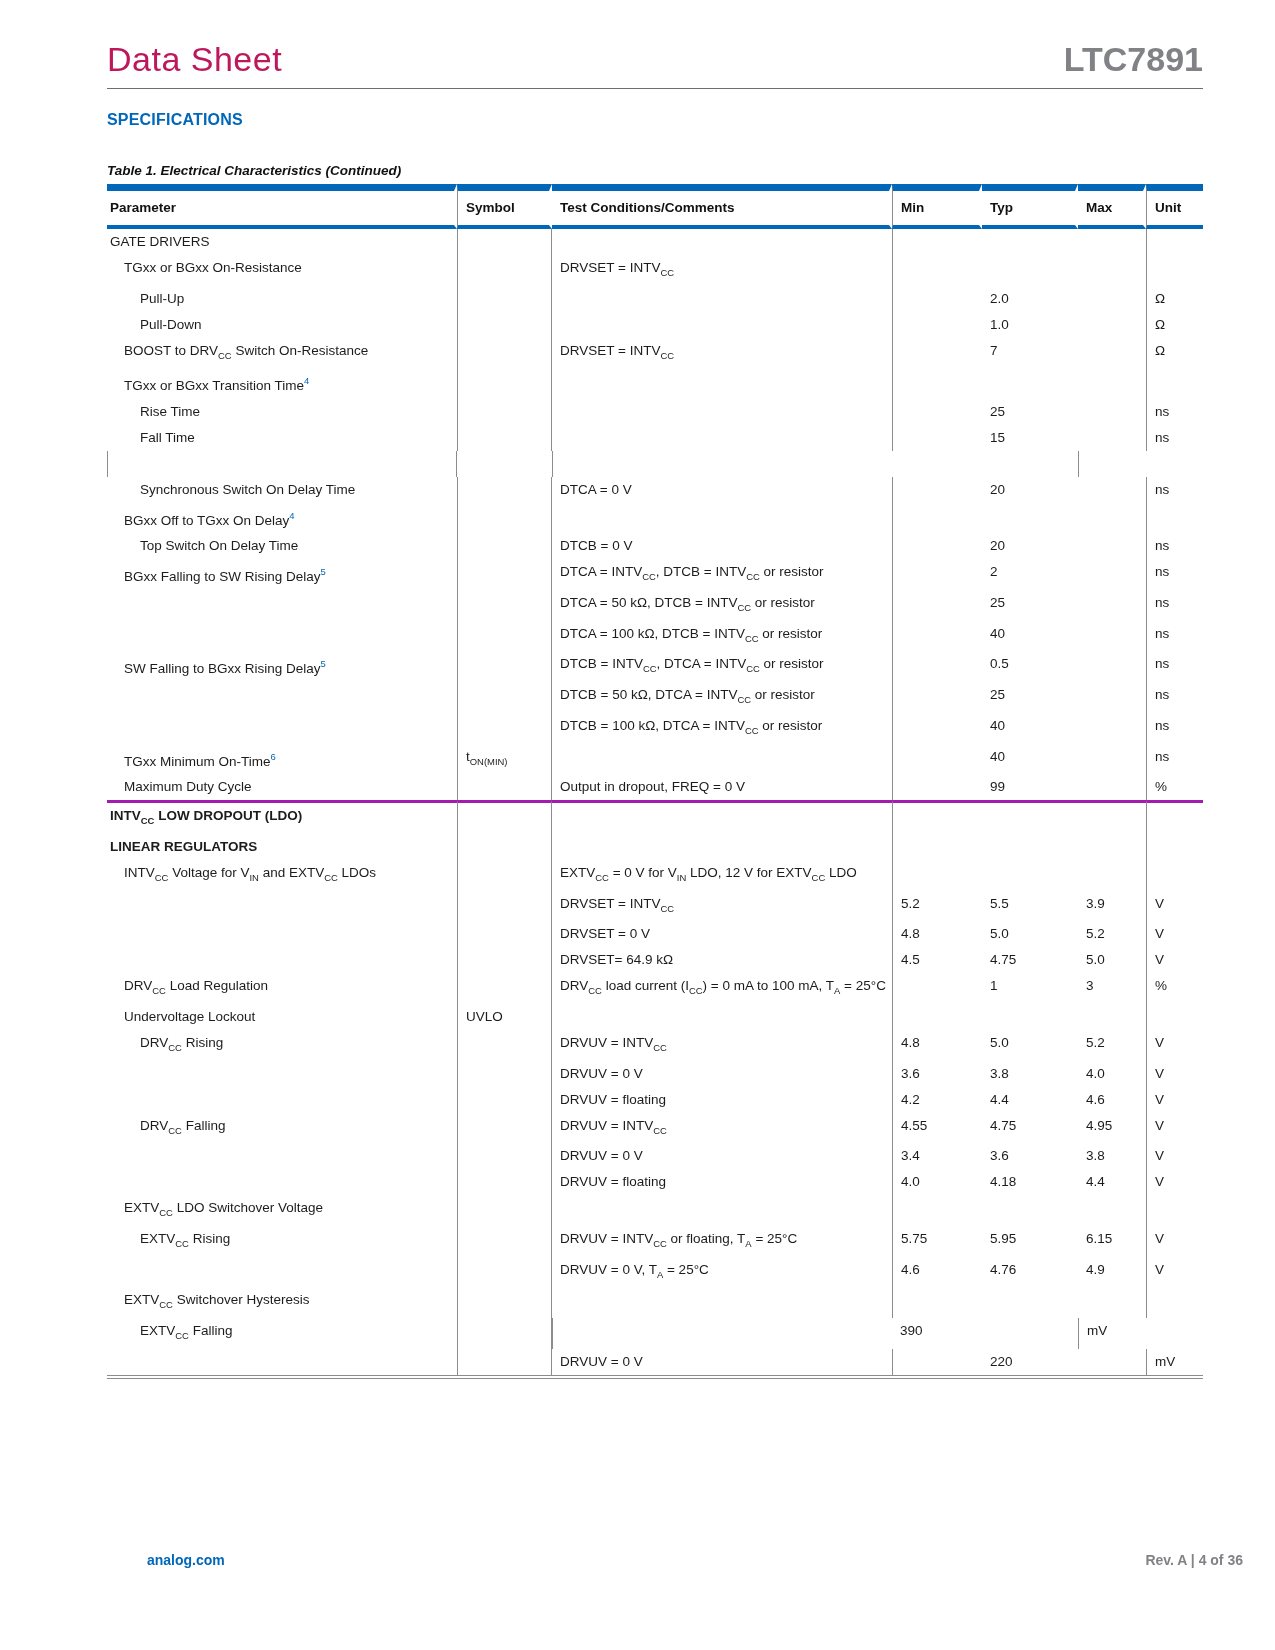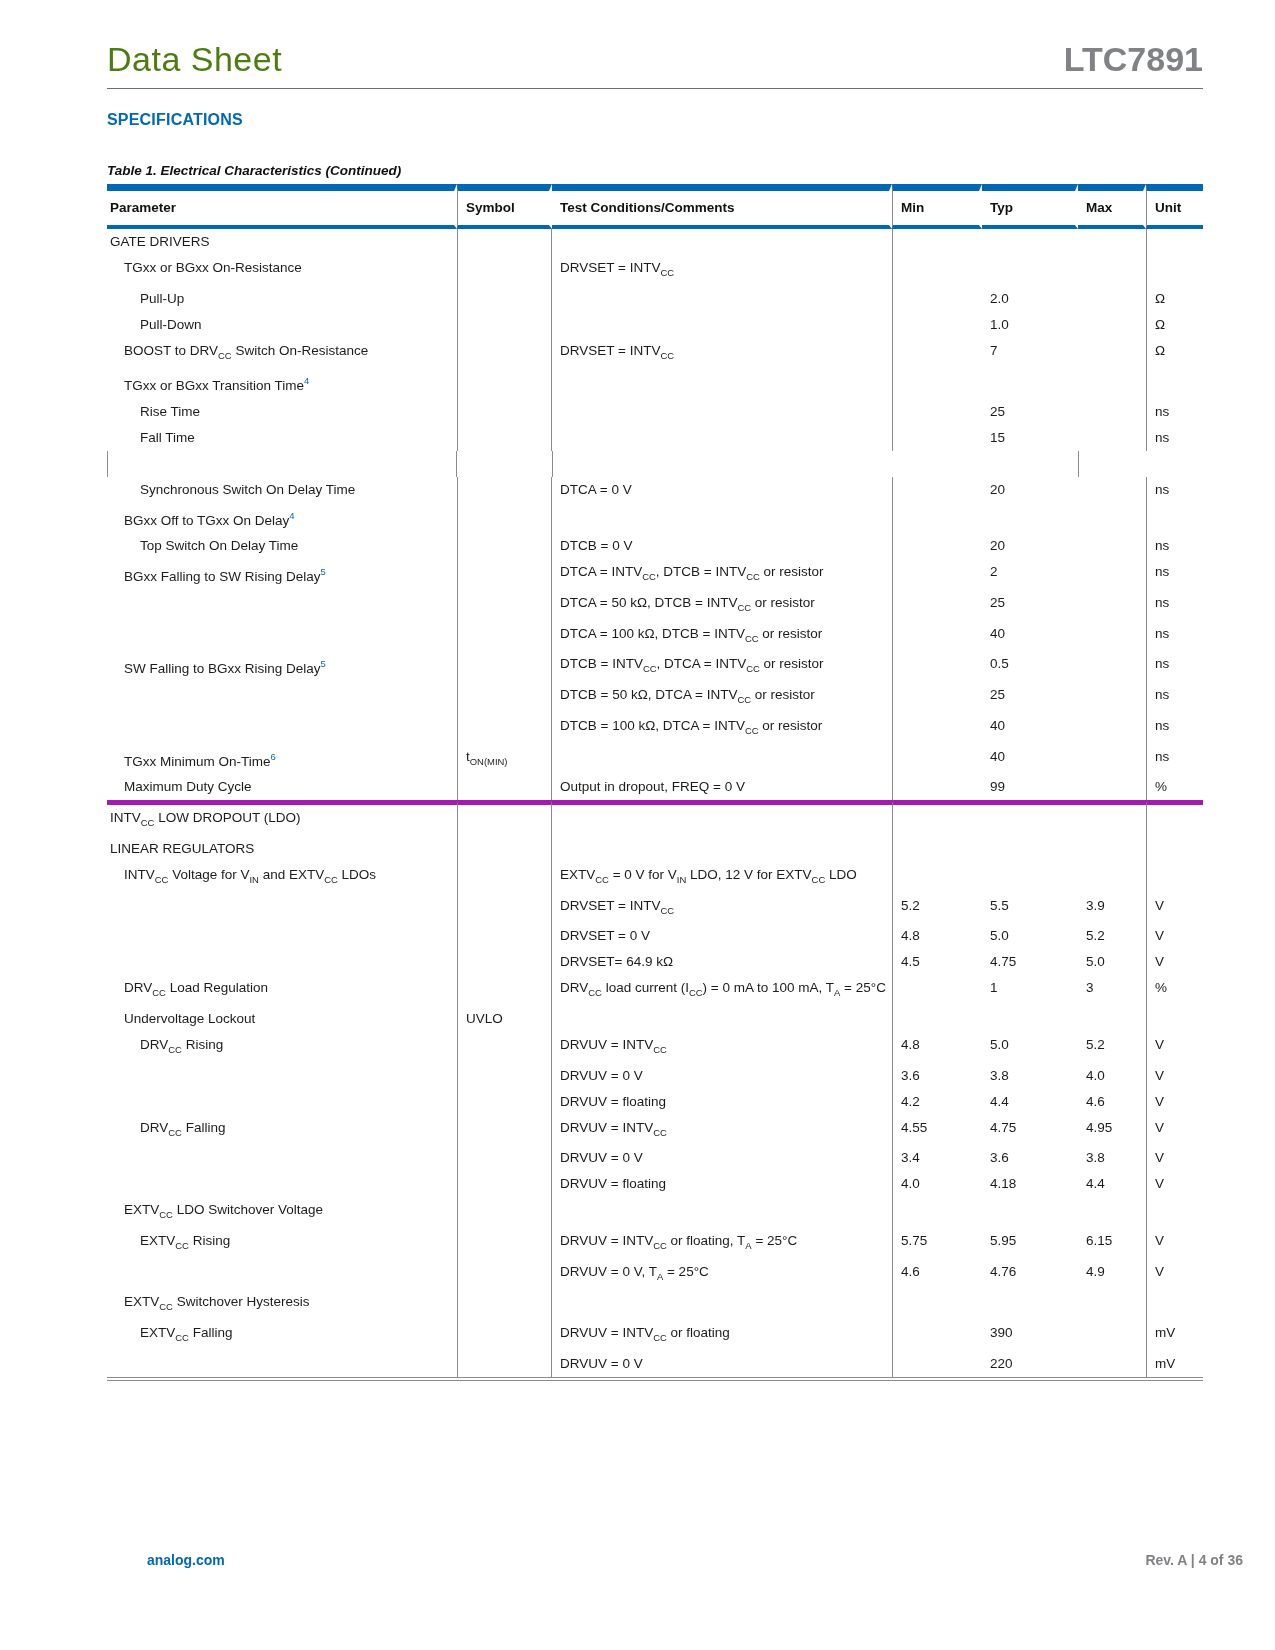"Data Sheet" .doc-type { color: #4d7c0f -> #be185d }
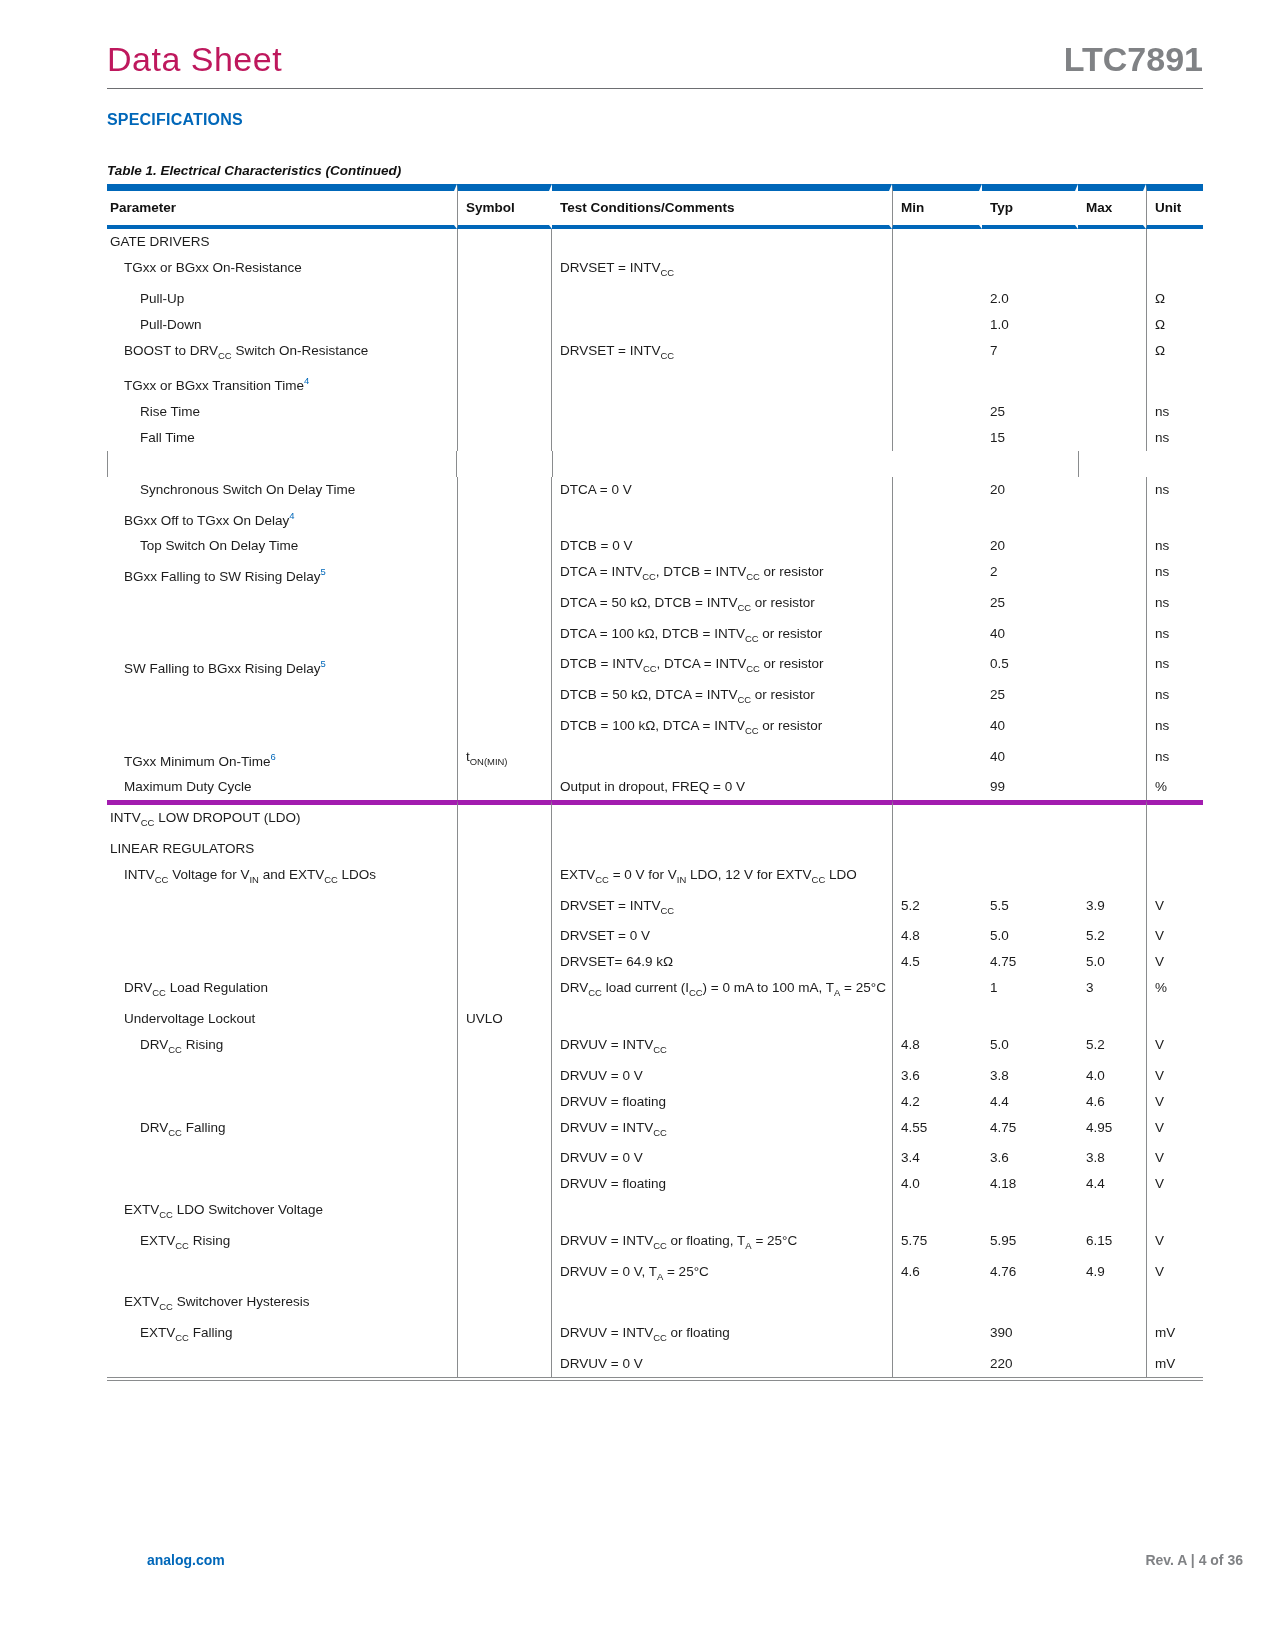"INTVCC LOW DROPOUT (LDO)" .body-row.section-rule .cell { border-top: 5px solid #a21caf -> 3px solid #a21caf; font-weight: none -> bold }
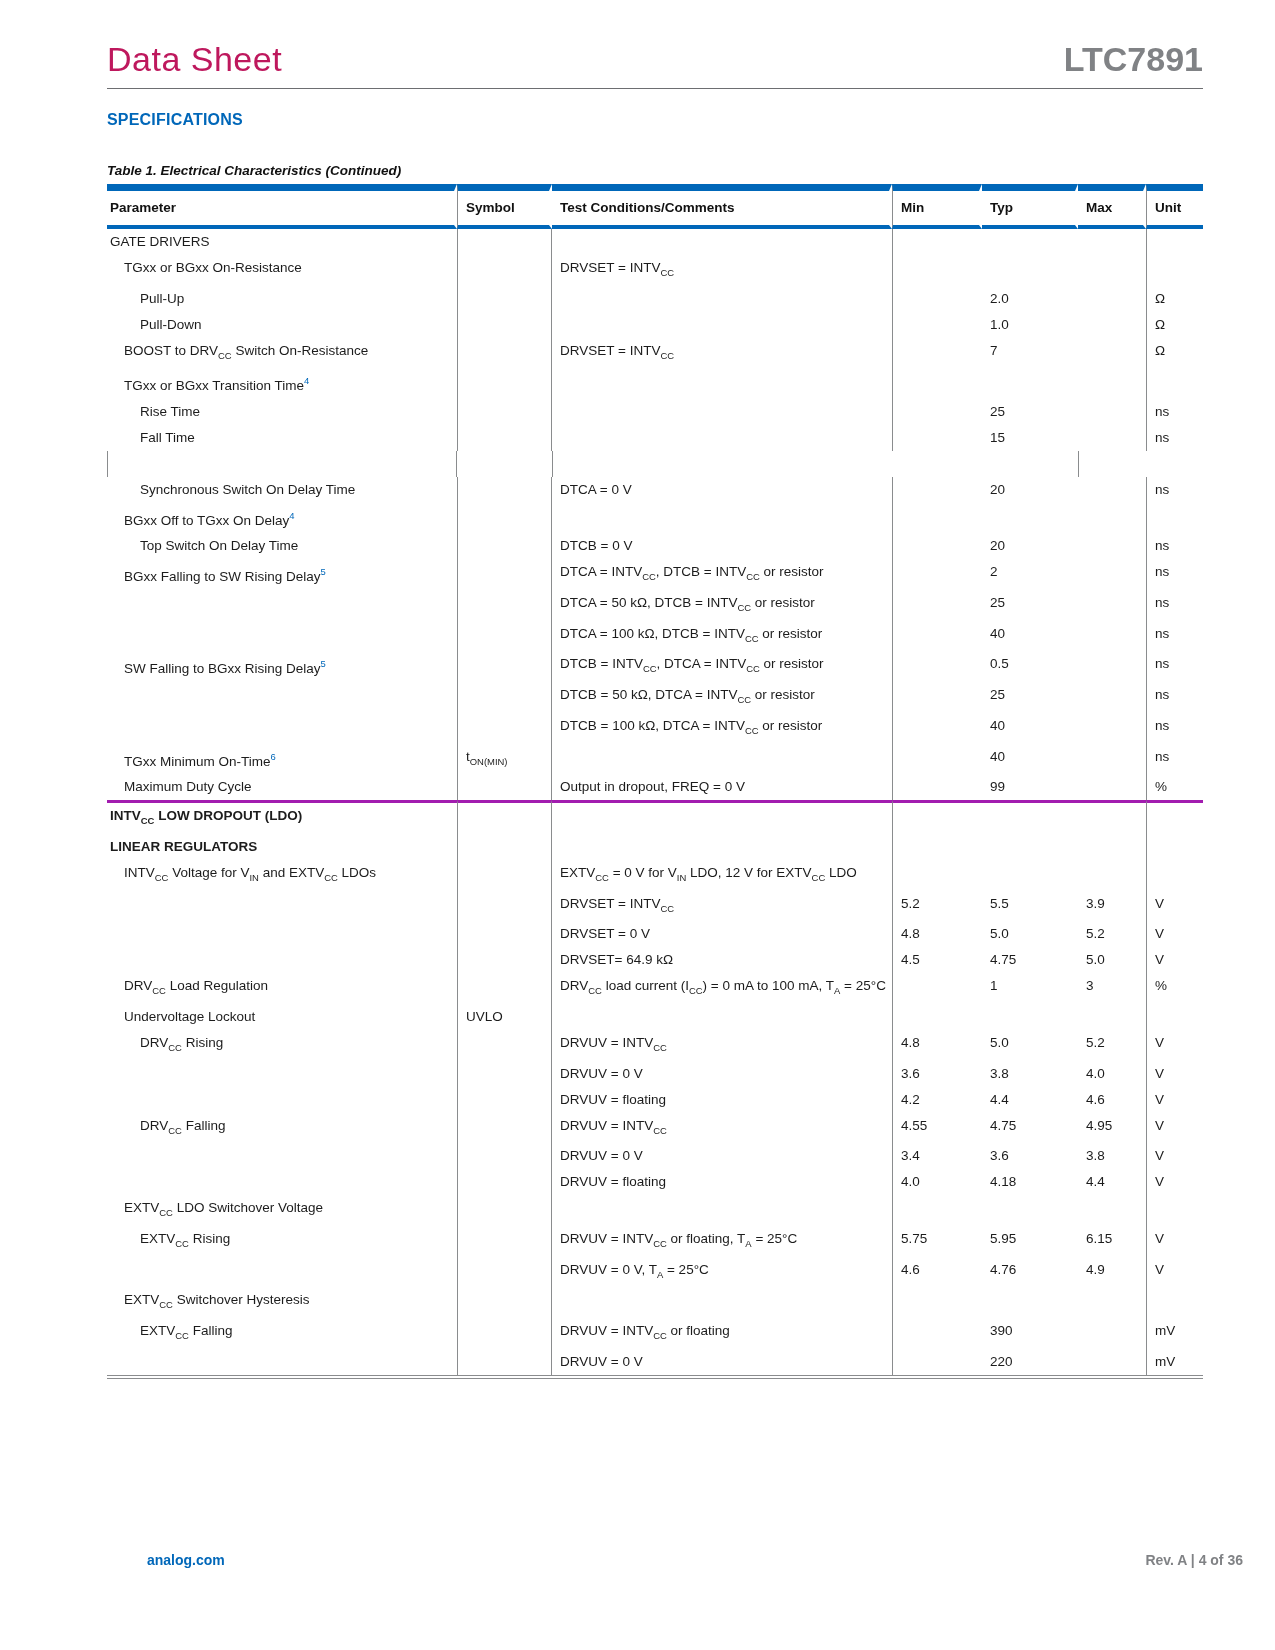"DRVUV = INTVCC or floating" div.cell { html: <div>DRVUV = INTV<sub>CC</sub> or floating</div> -> none }
